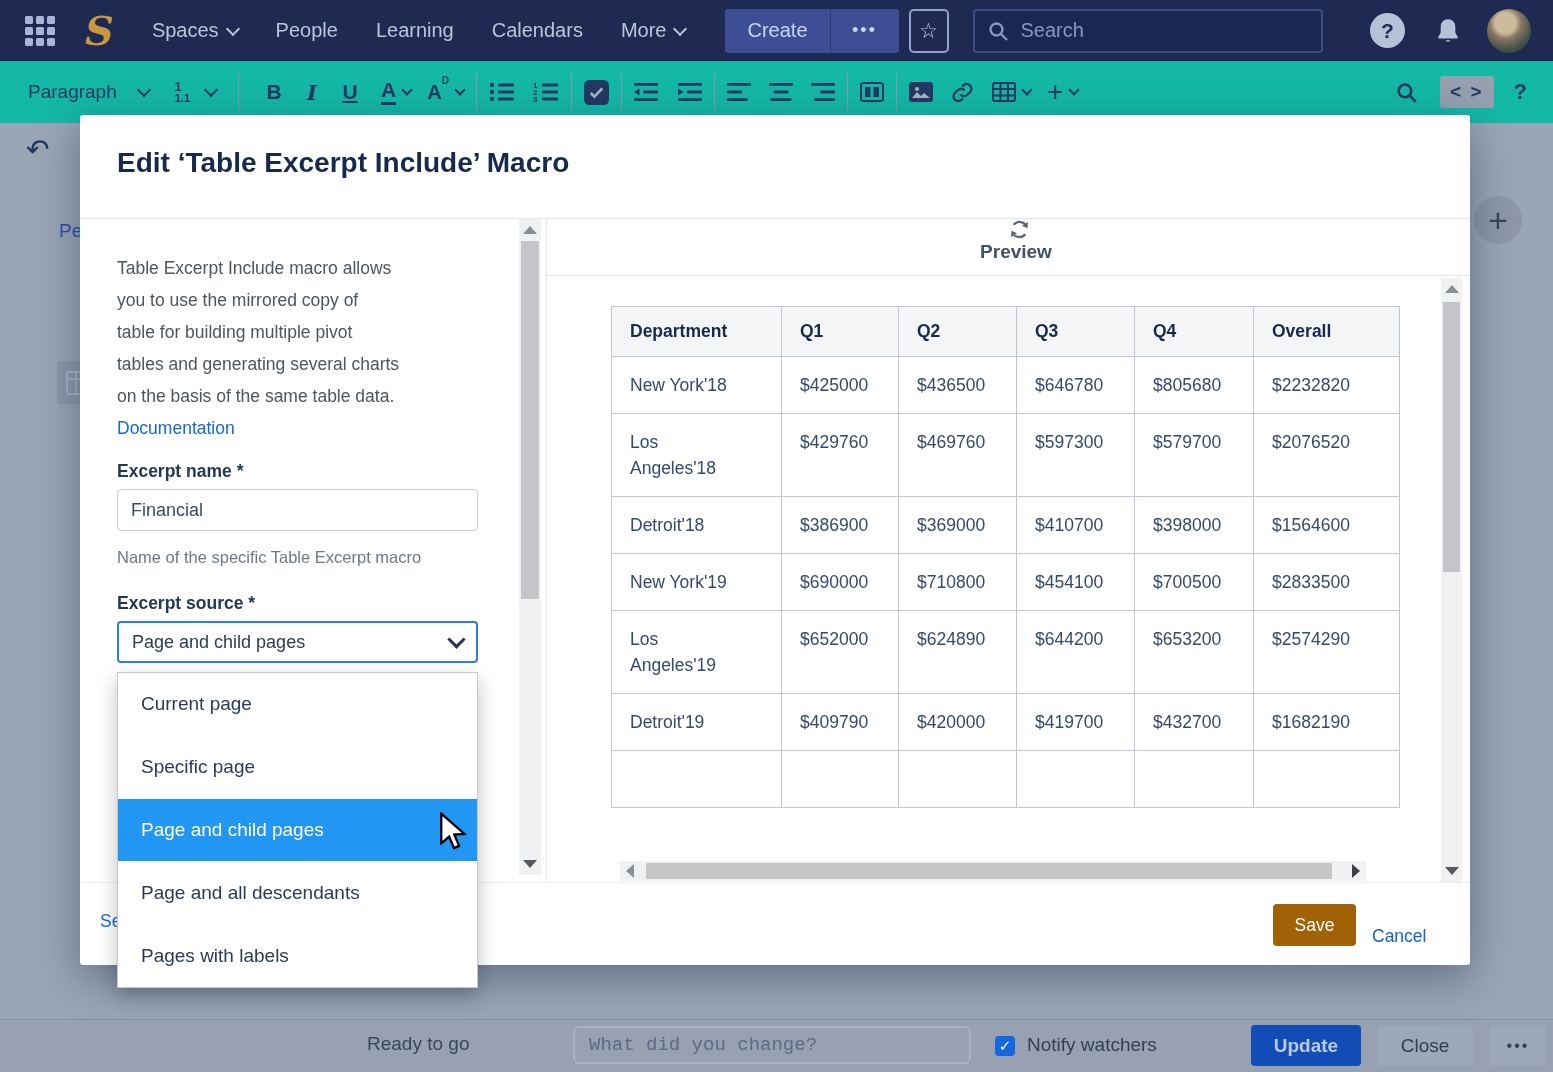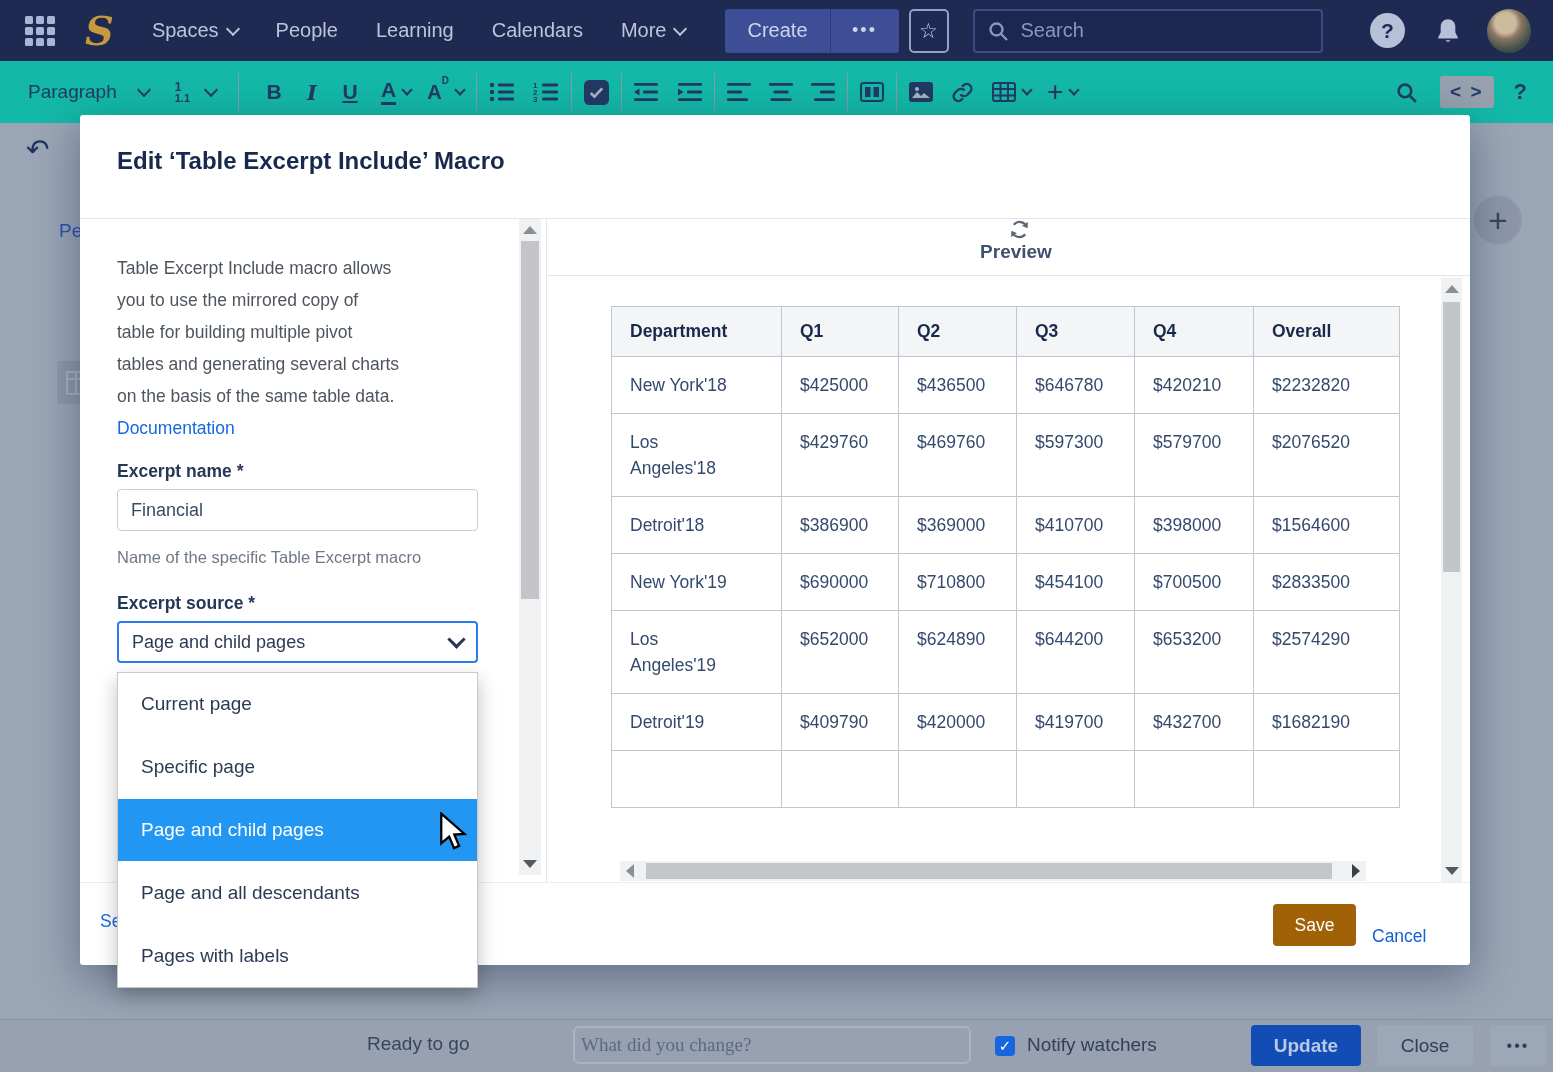"Edit ‘Table Excerpt Include’ Macro" .modal-title { font-size: 24px -> 28px }
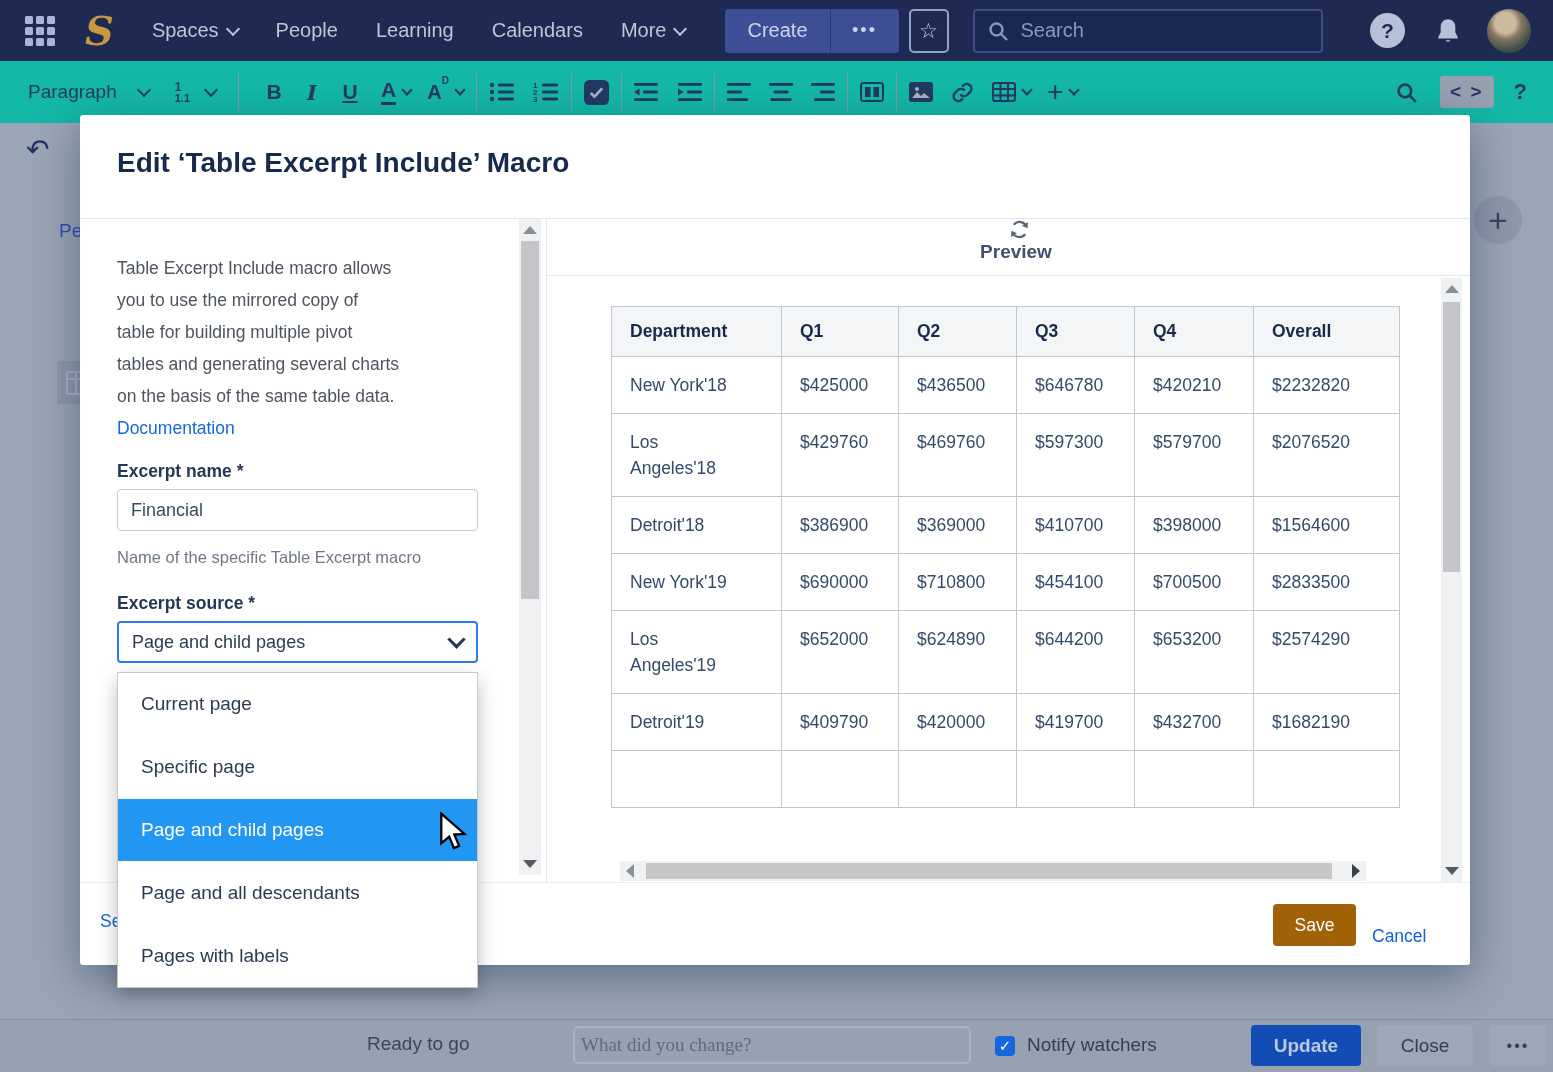"$420210" td { text: $420210 -> $805680 }
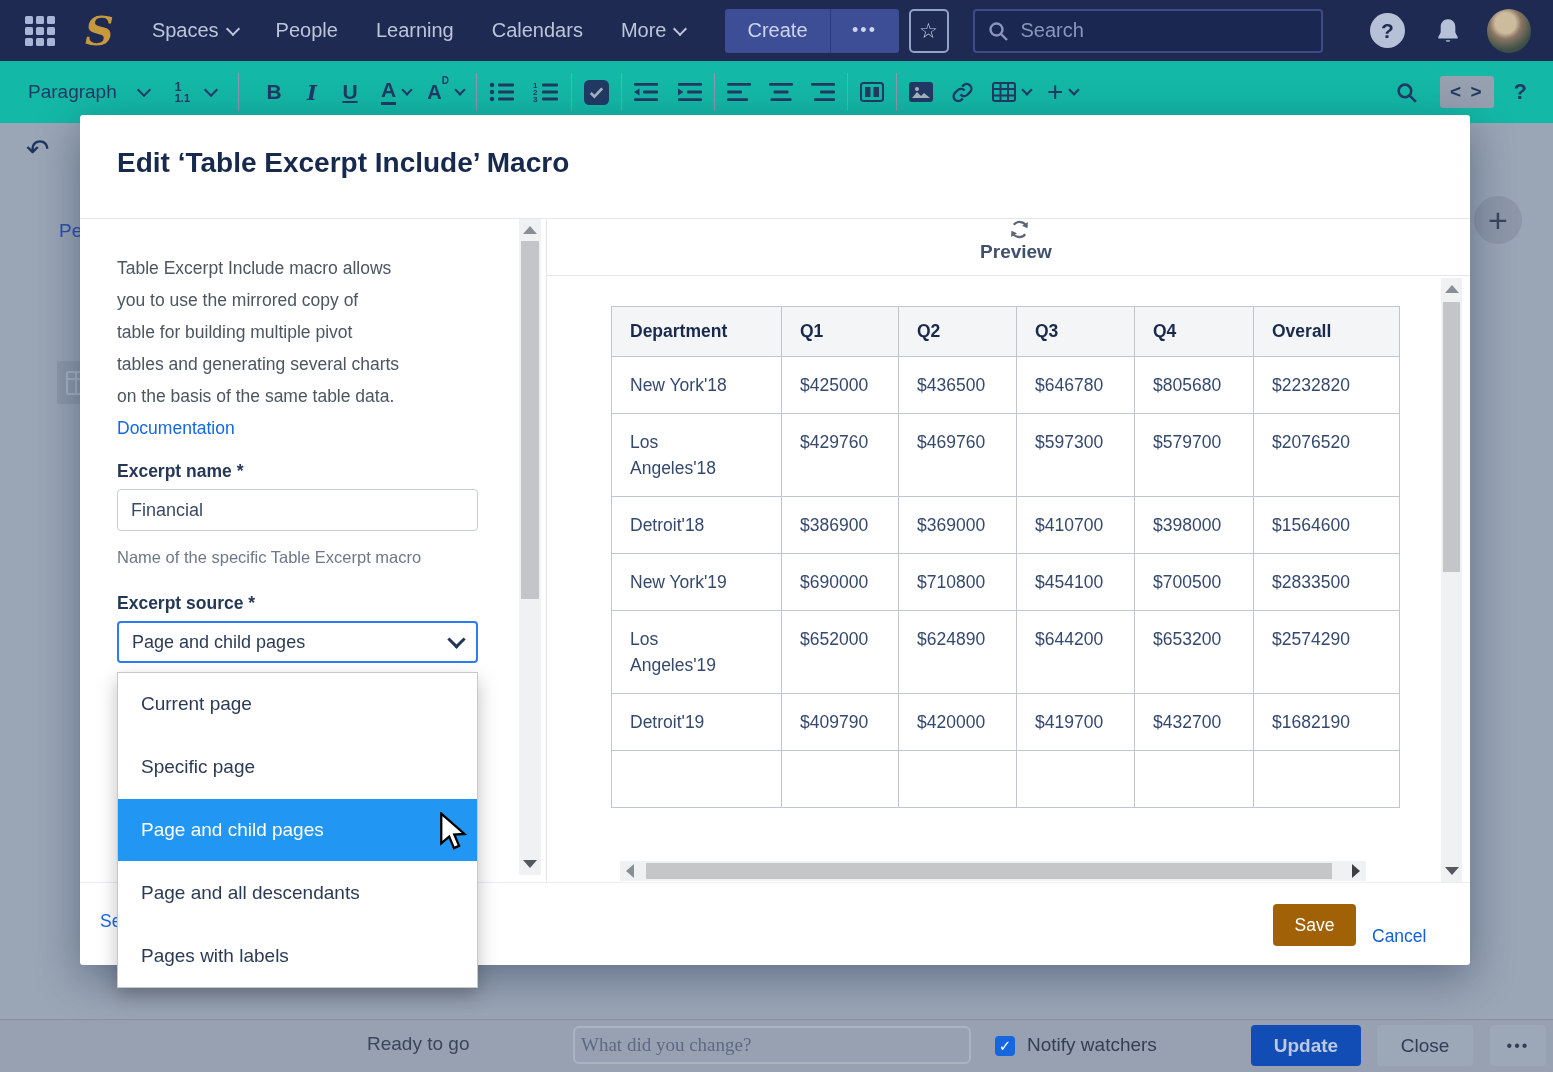"What did you change?" .comment-input { font-family: Liberation Serif, serif -> Liberation Mono, monospace; padding: 0 6px -> 0 14px }
